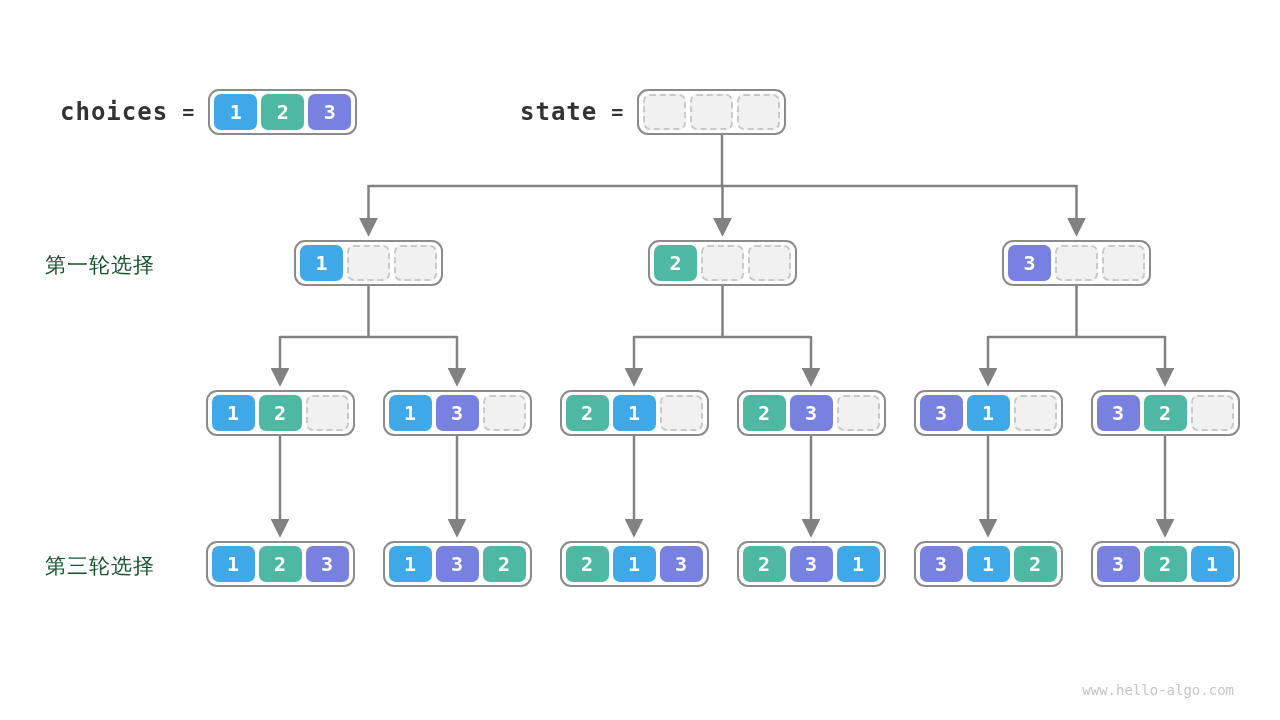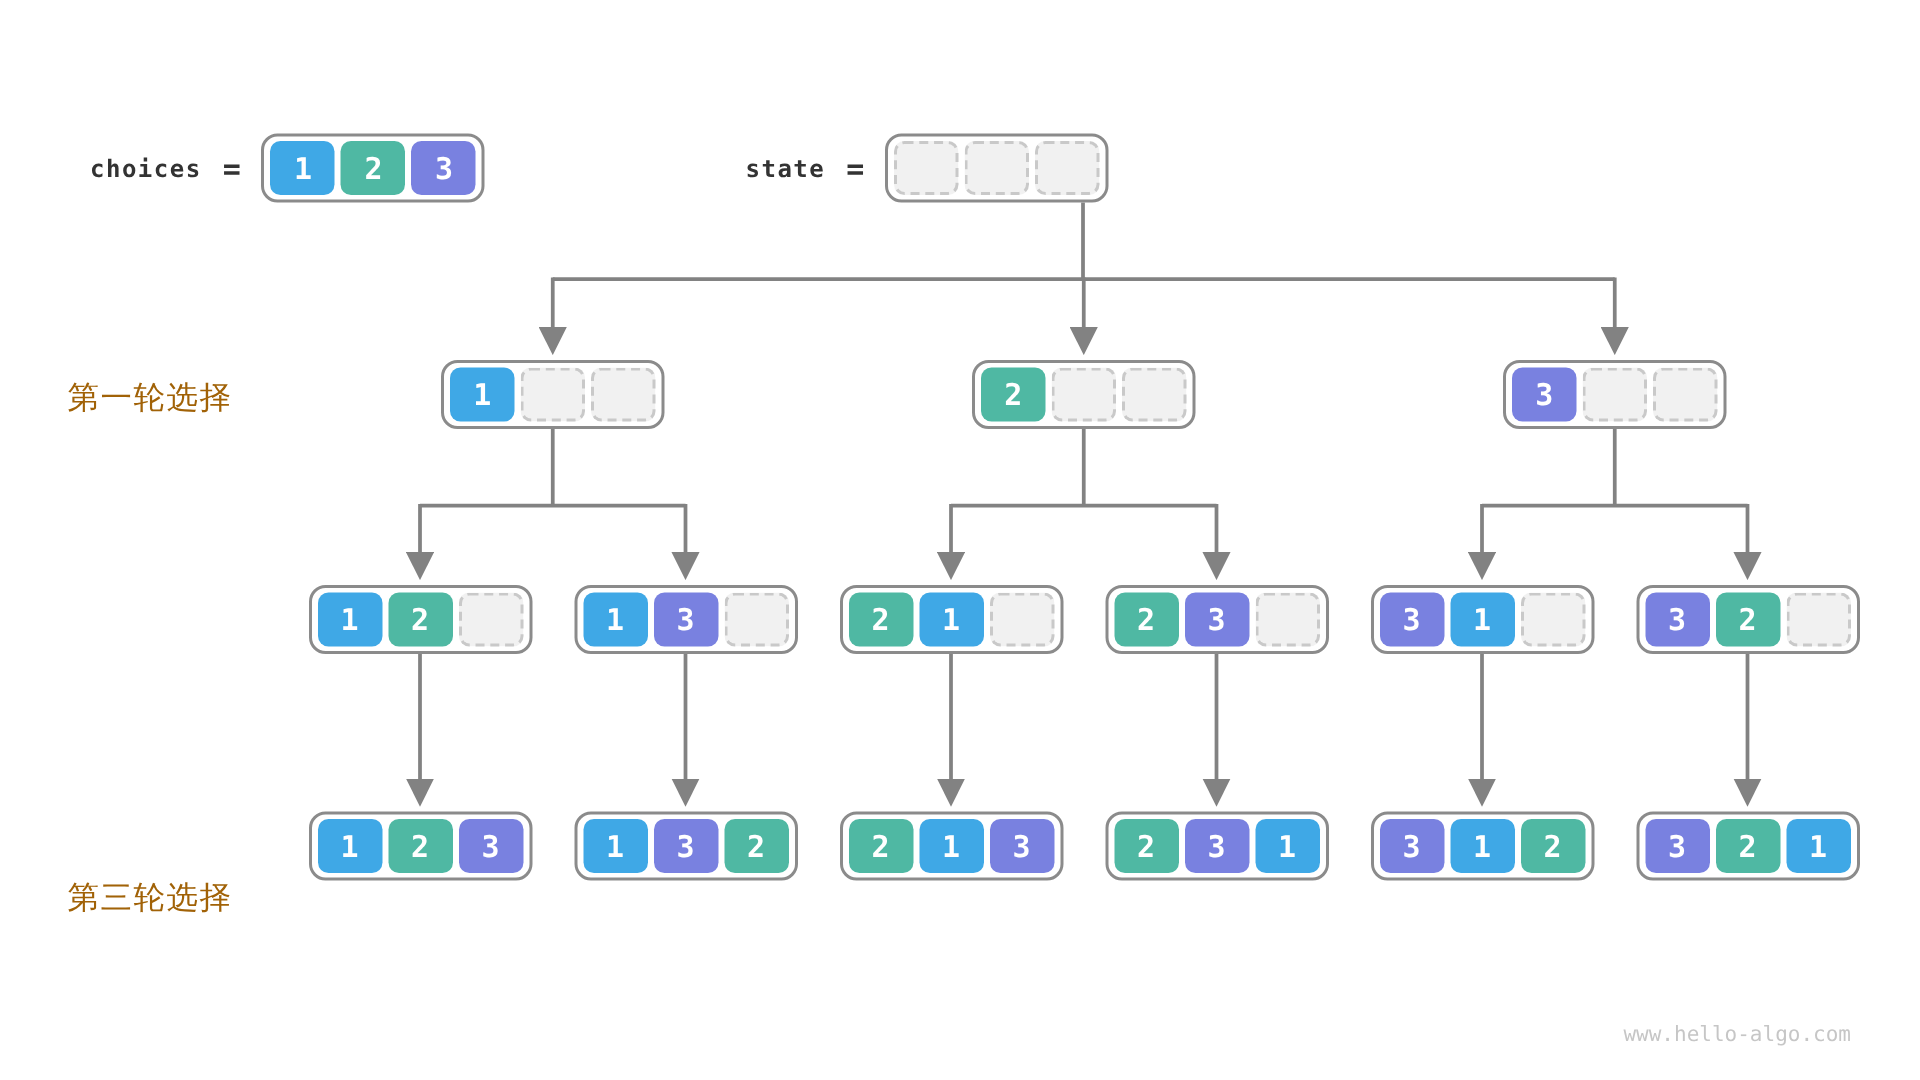"choices" .hdr-label { font-size: 16px -> 24px }
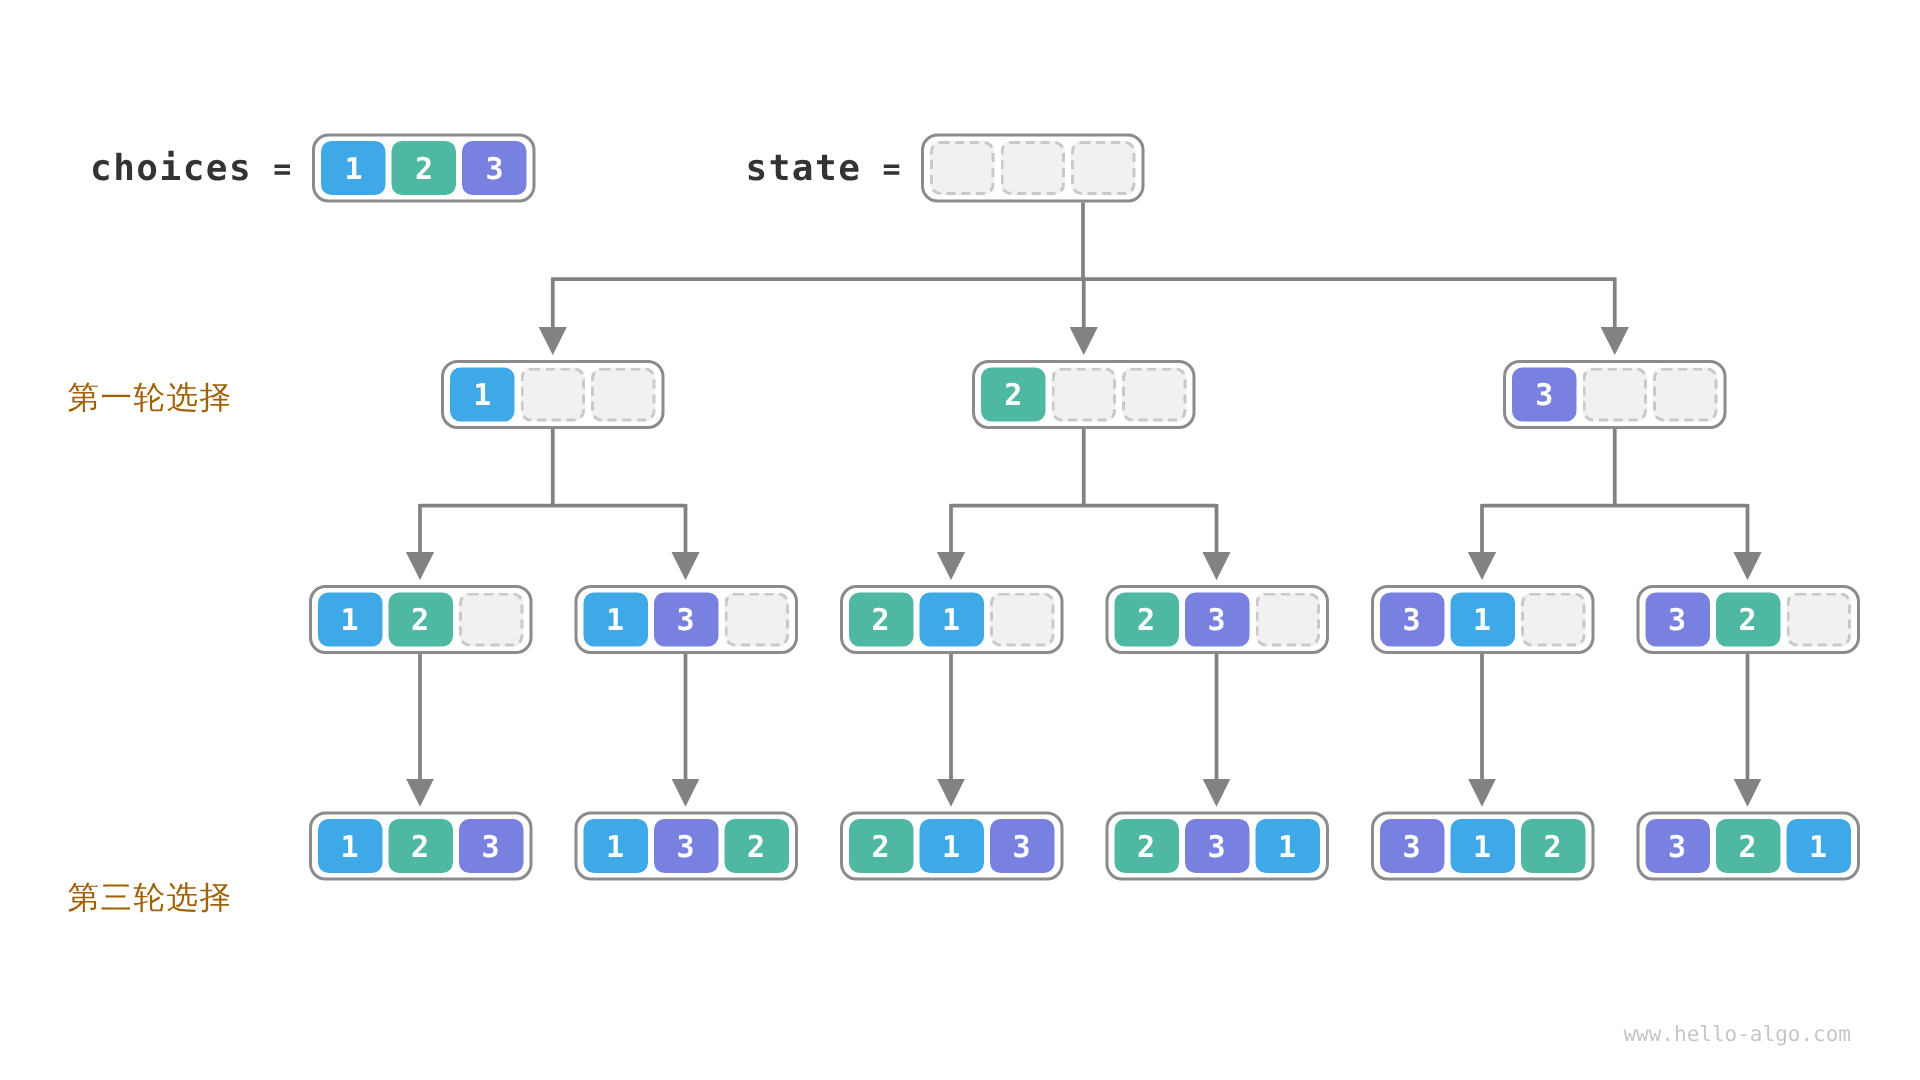"state" div.hdr { left: 497px -> 520px }
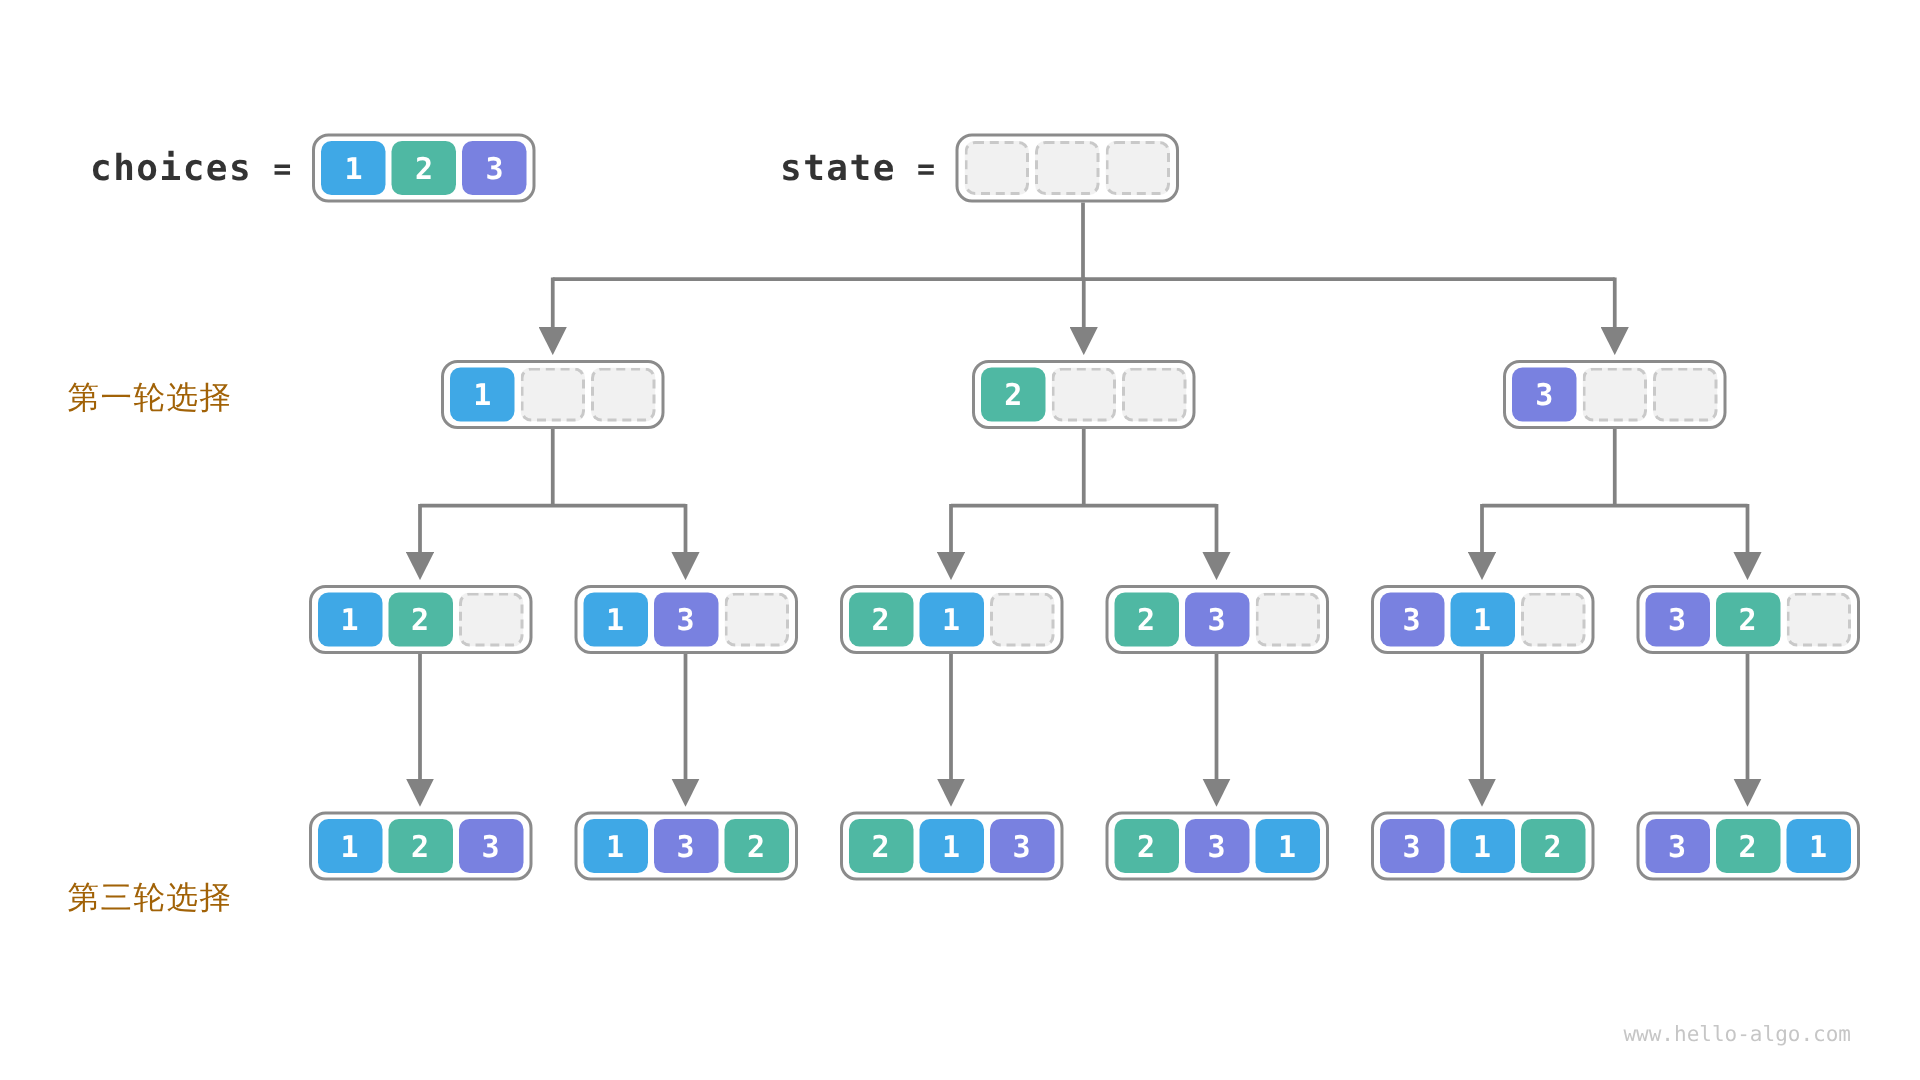"第一轮选择" .row-label { color: #a16207 -> #14532d }
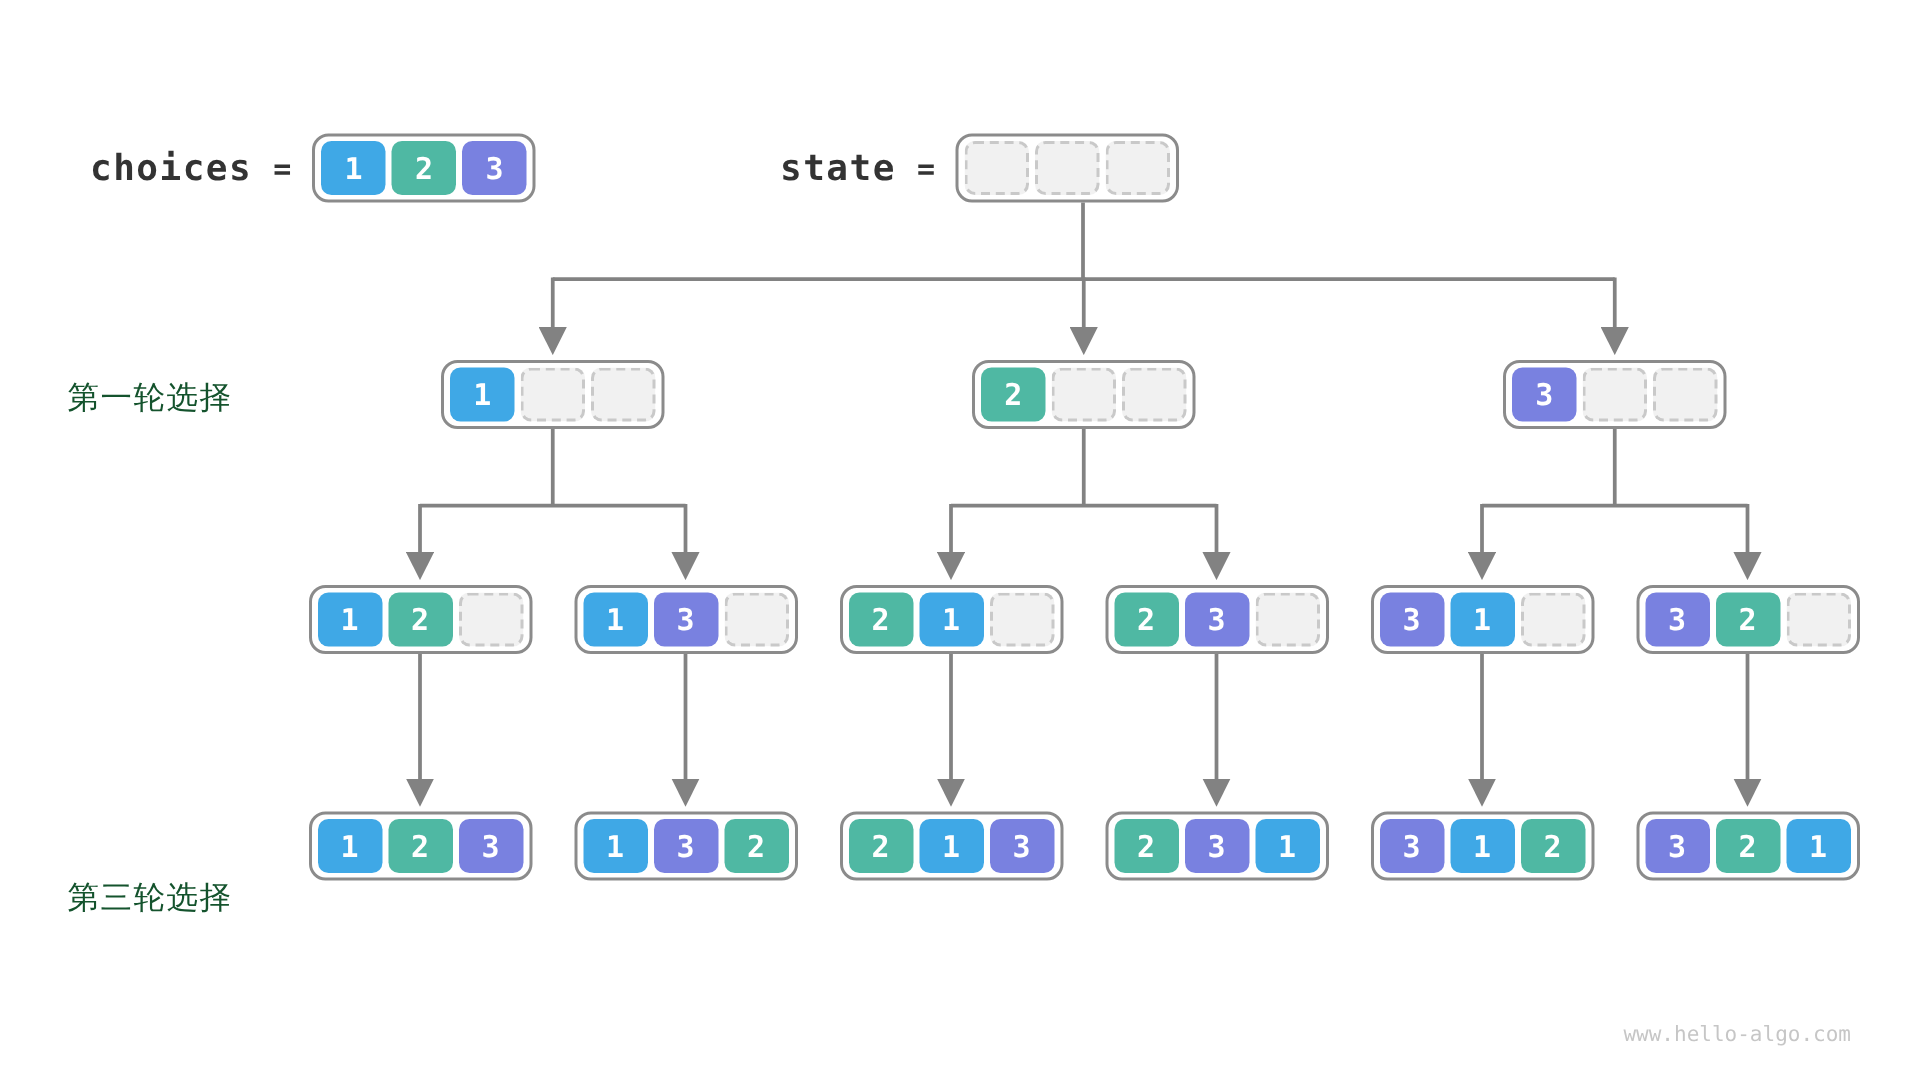"第三轮选择" div.row-label { margin-top: 32px -> none }
